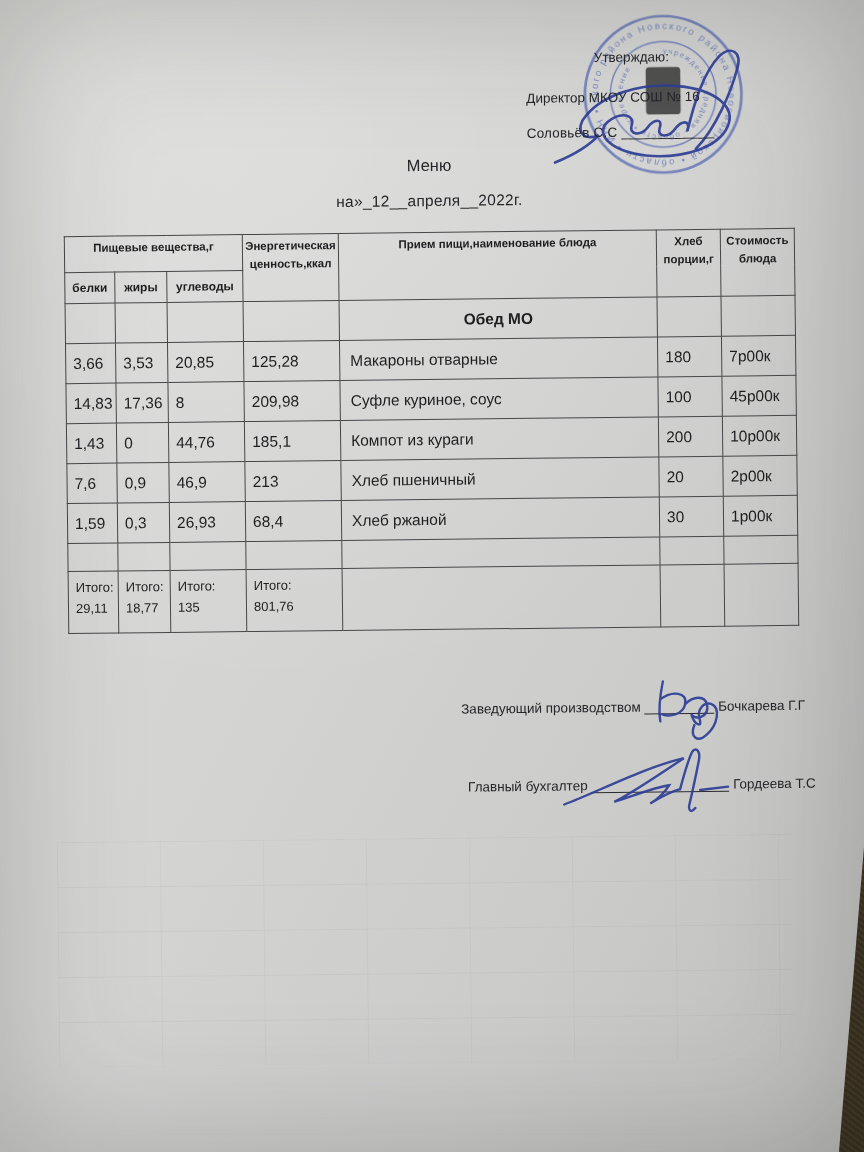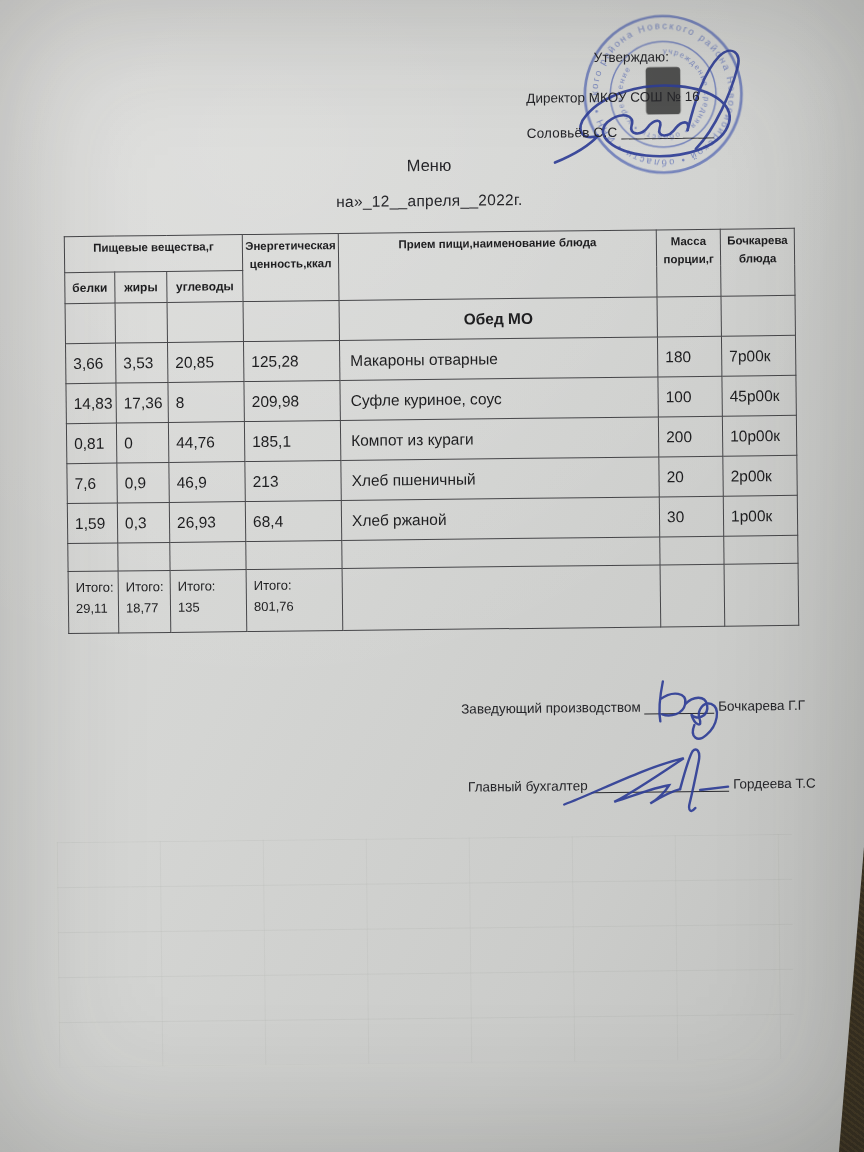"Масса порции,г" th { text: Масса -> Хлеб }
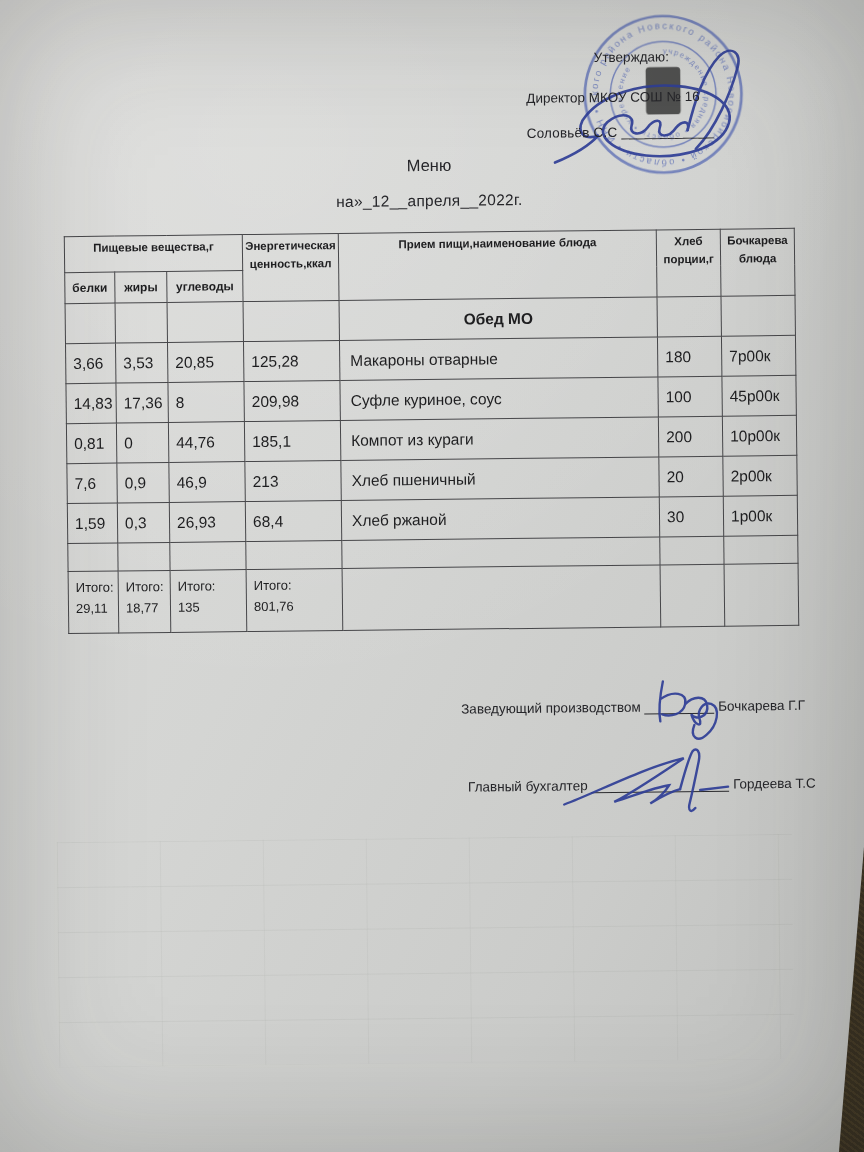"Бочкарева блюда" th { text: Бочкарева -> Стоимость }
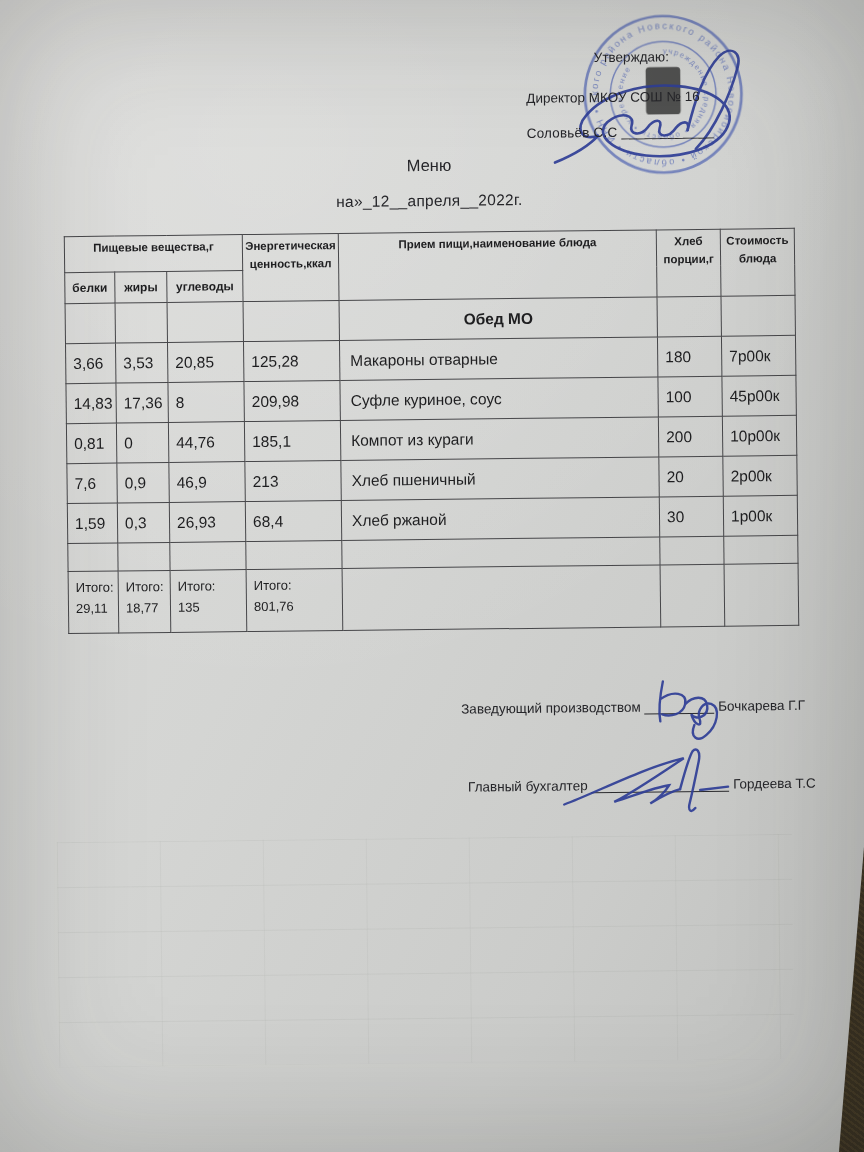"0,81" td.num { text: 0,81 -> 1,43 }
